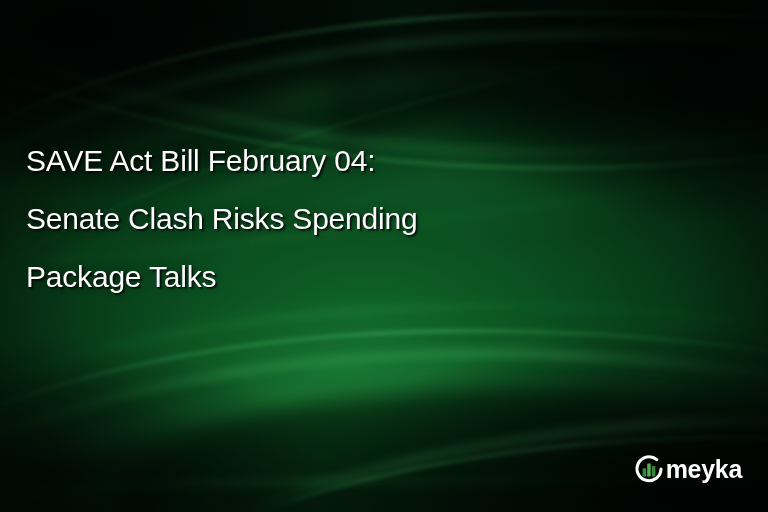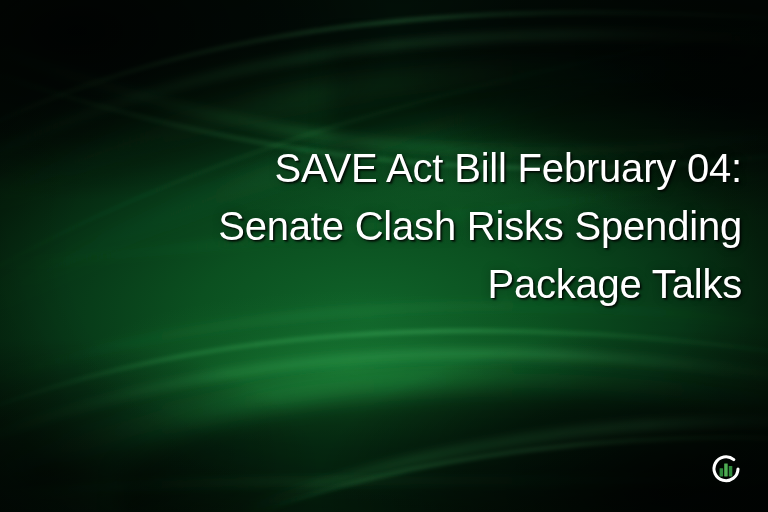"SAVE Act Bill February 04:" .headline { font-size: 40px -> 30px; text-align: right -> left }
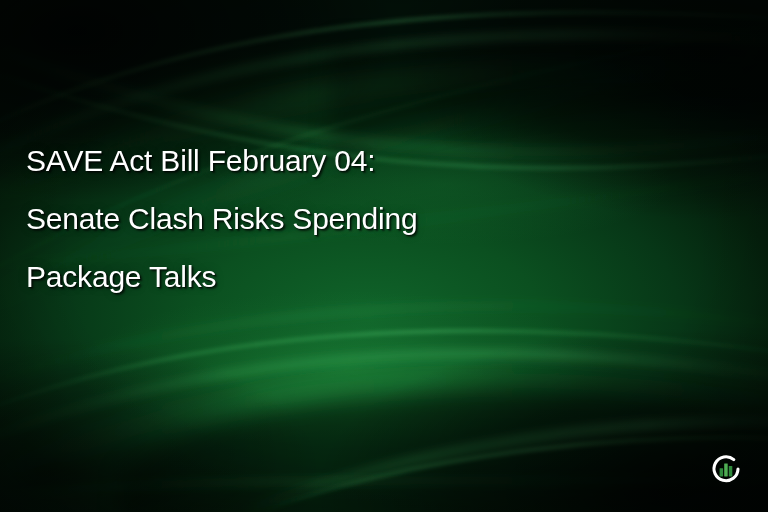"meyka" span.logo-word { html: none -> <span>meyka</span> }
